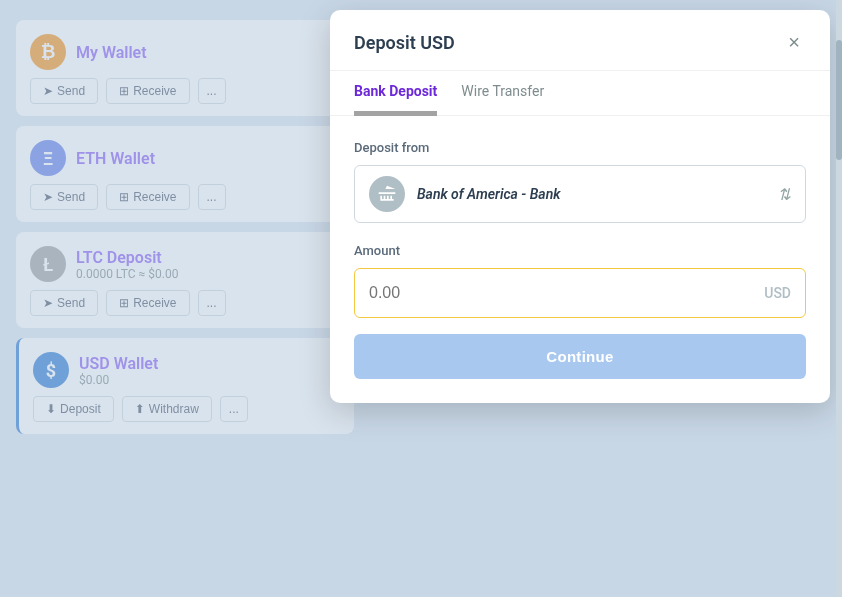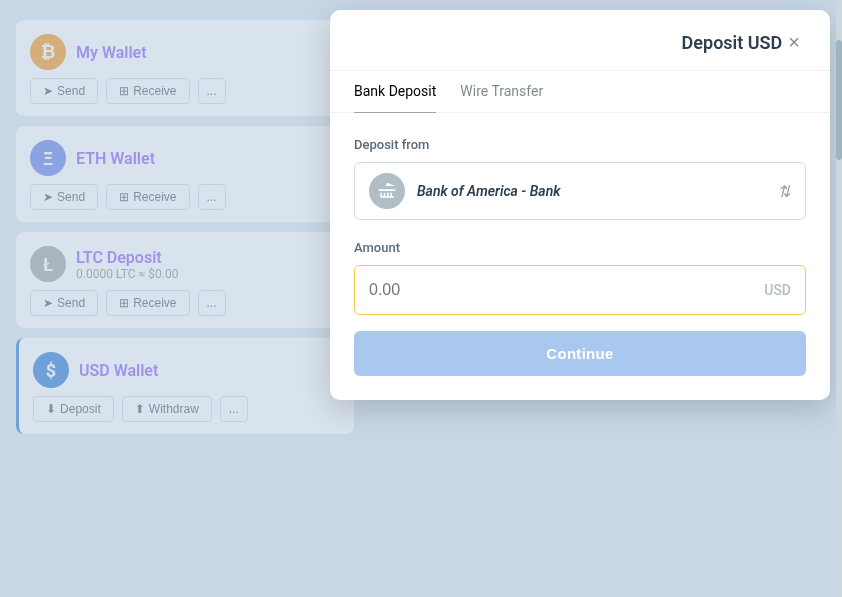"Deposit USD" .modal-header { justify-content: flex-end -> space-between }
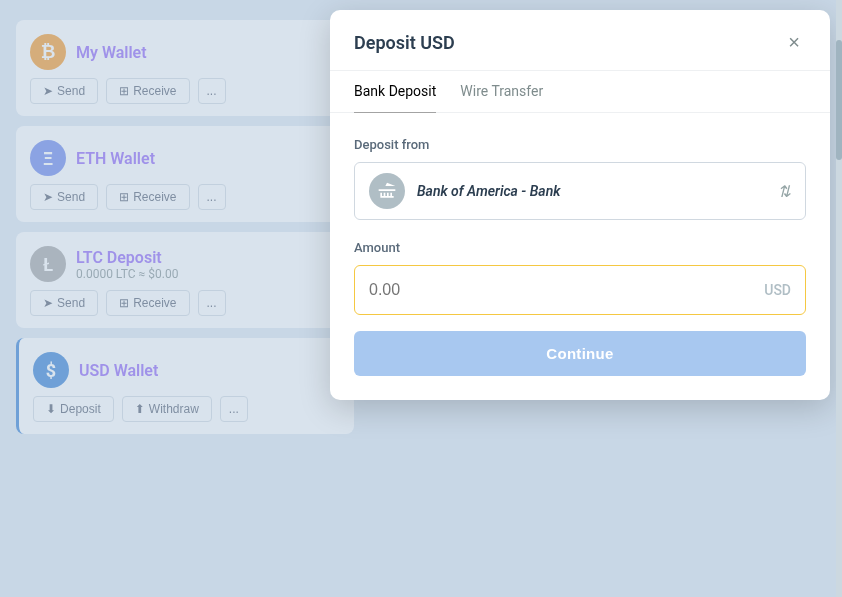"Bank Deposit" .tab.active { border-bottom: 1px solid #a3a3a3 -> 5px solid #a3a3a3; color: #000000 -> #6d28d9; font-weight: 400 -> 700 }
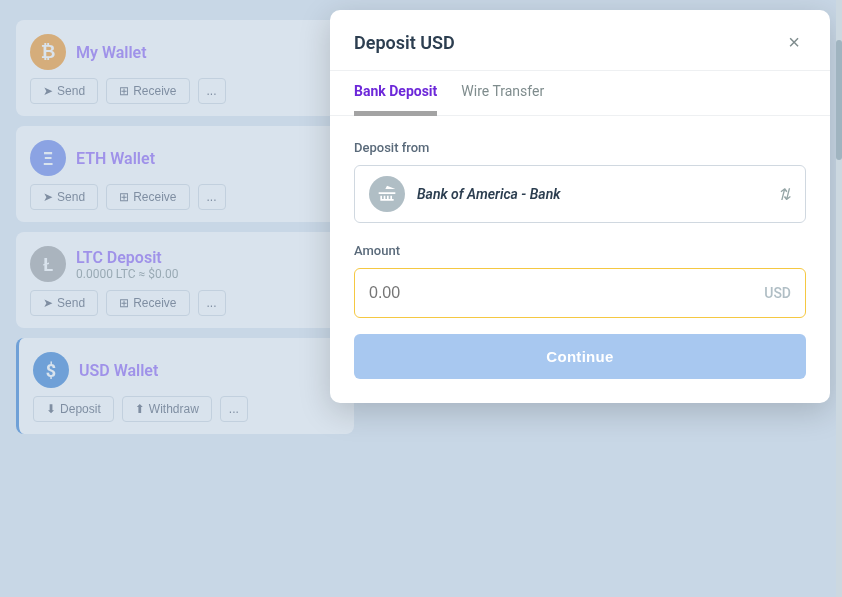"$0.00" div.account-balance { html: none -> <div>$0.00</div> }
